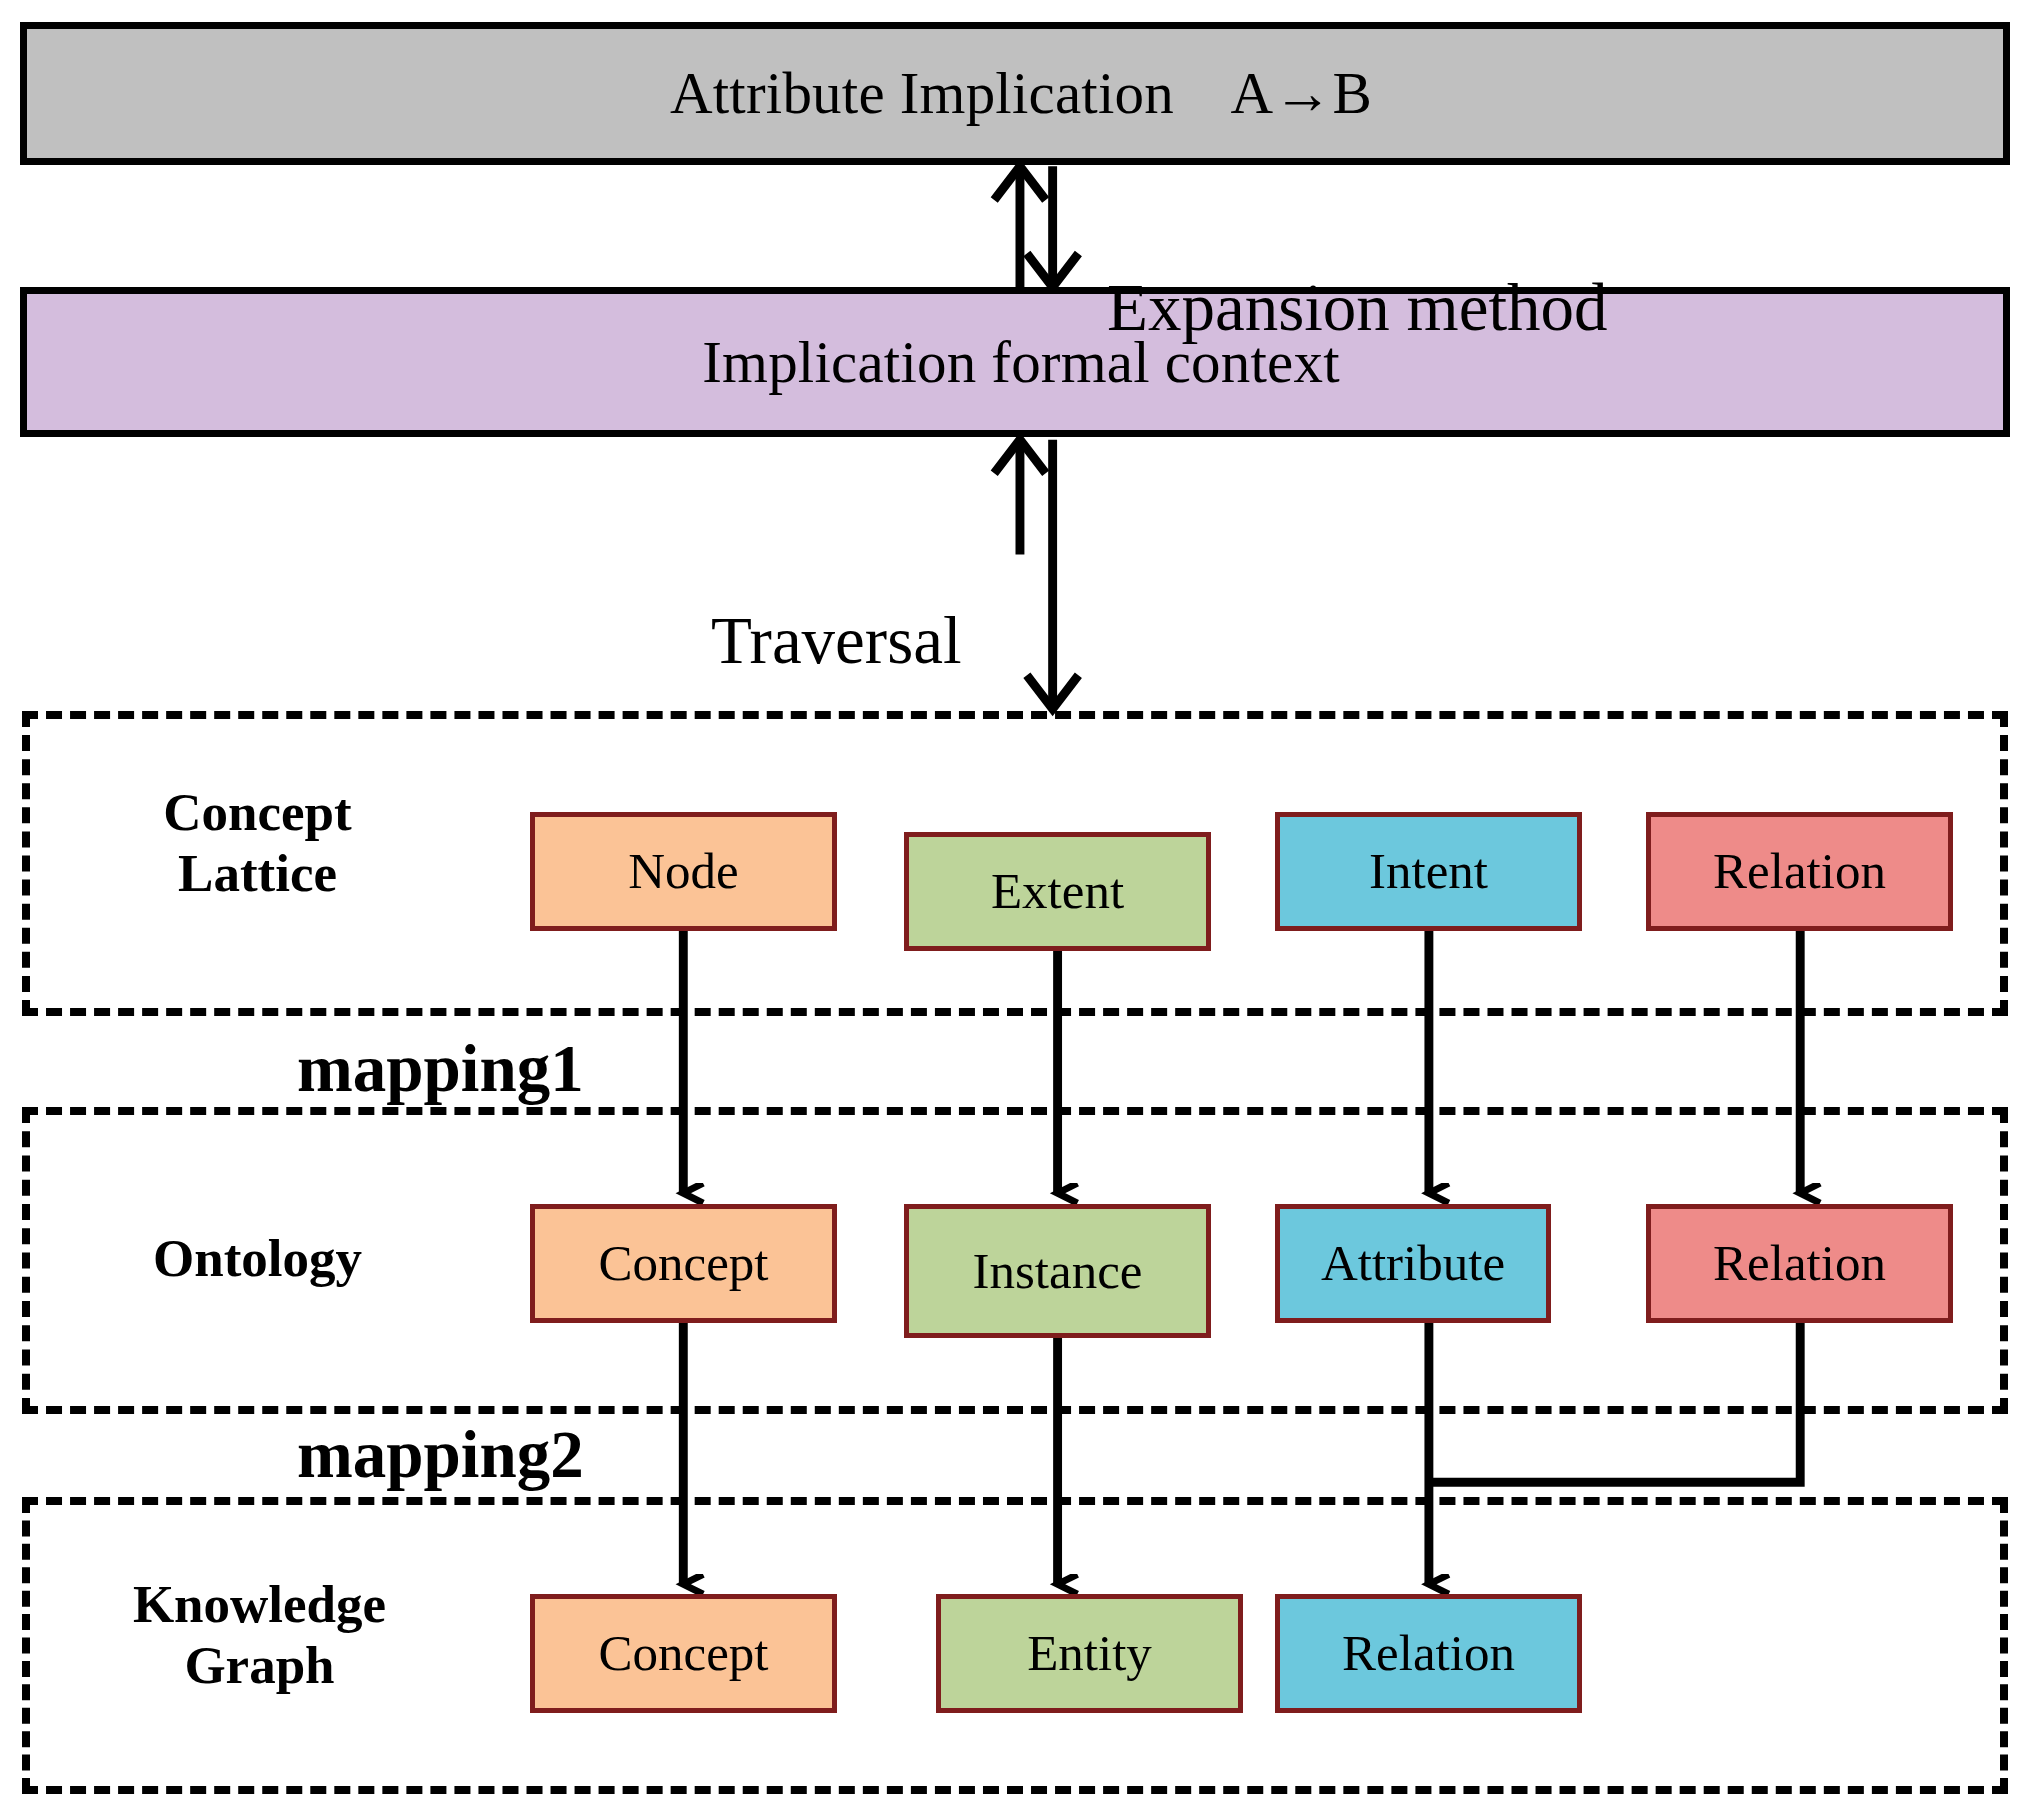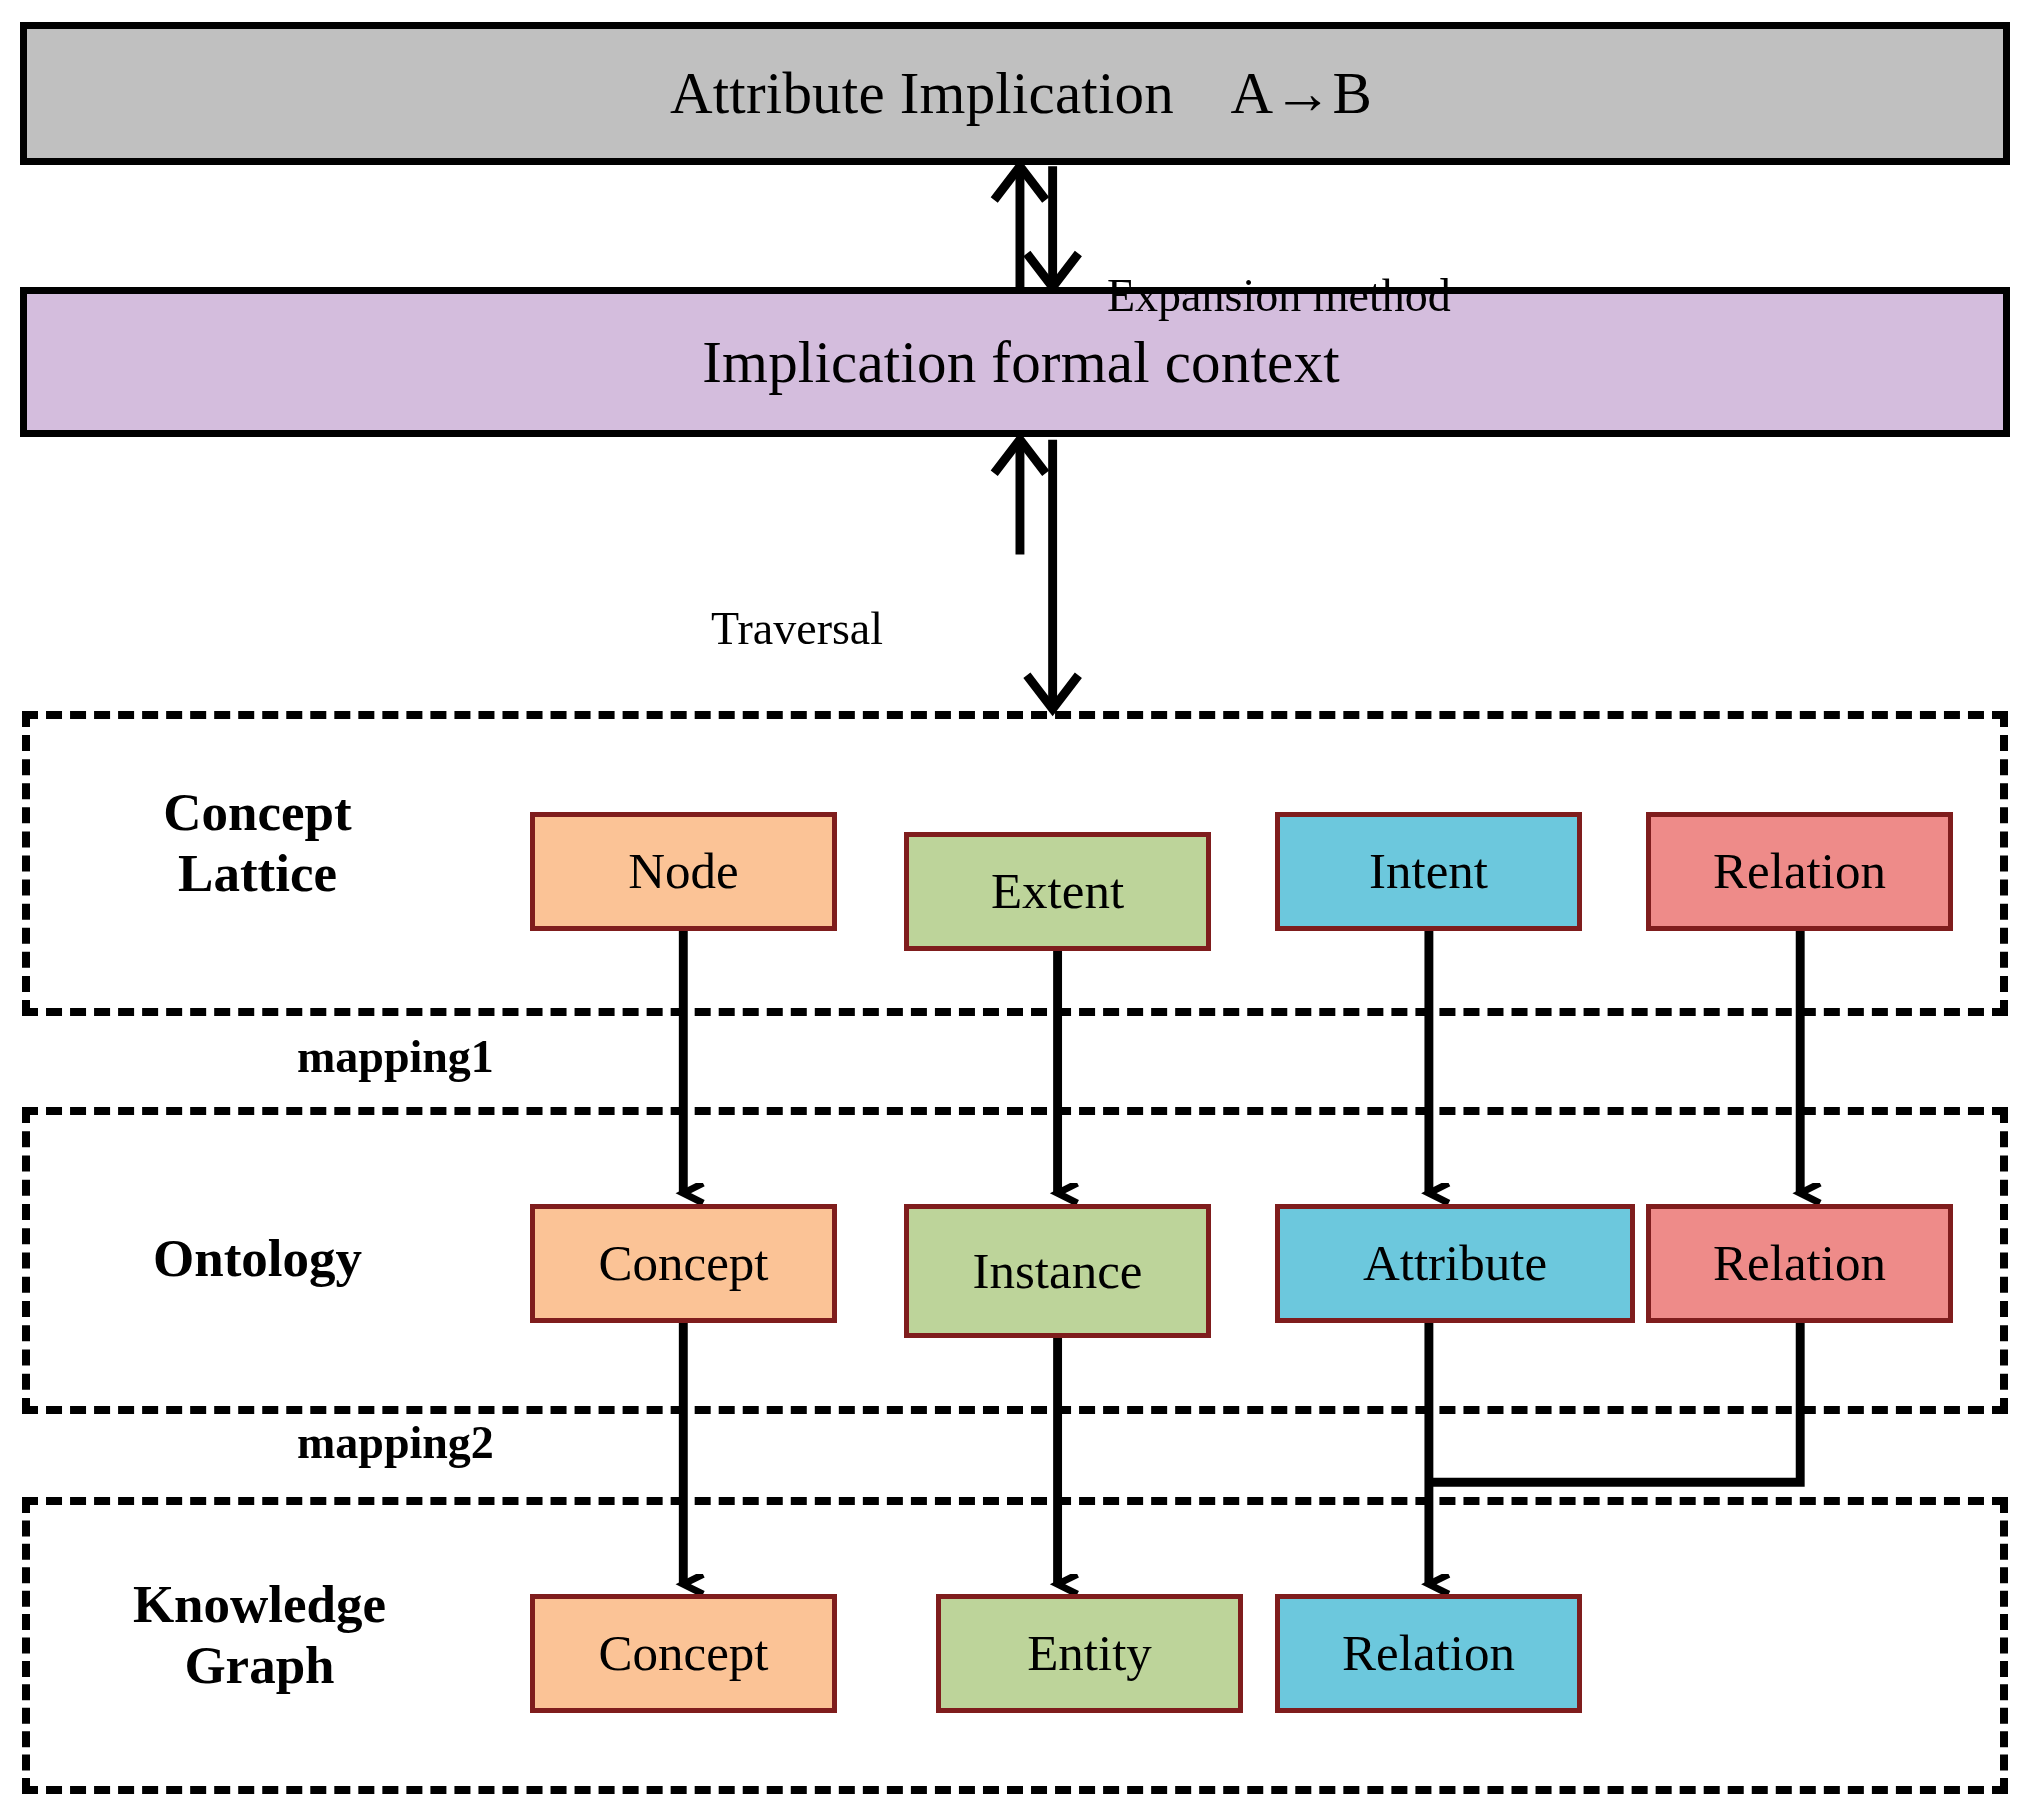"Expansion method" .edge-label { font-size: 46px -> 67px }
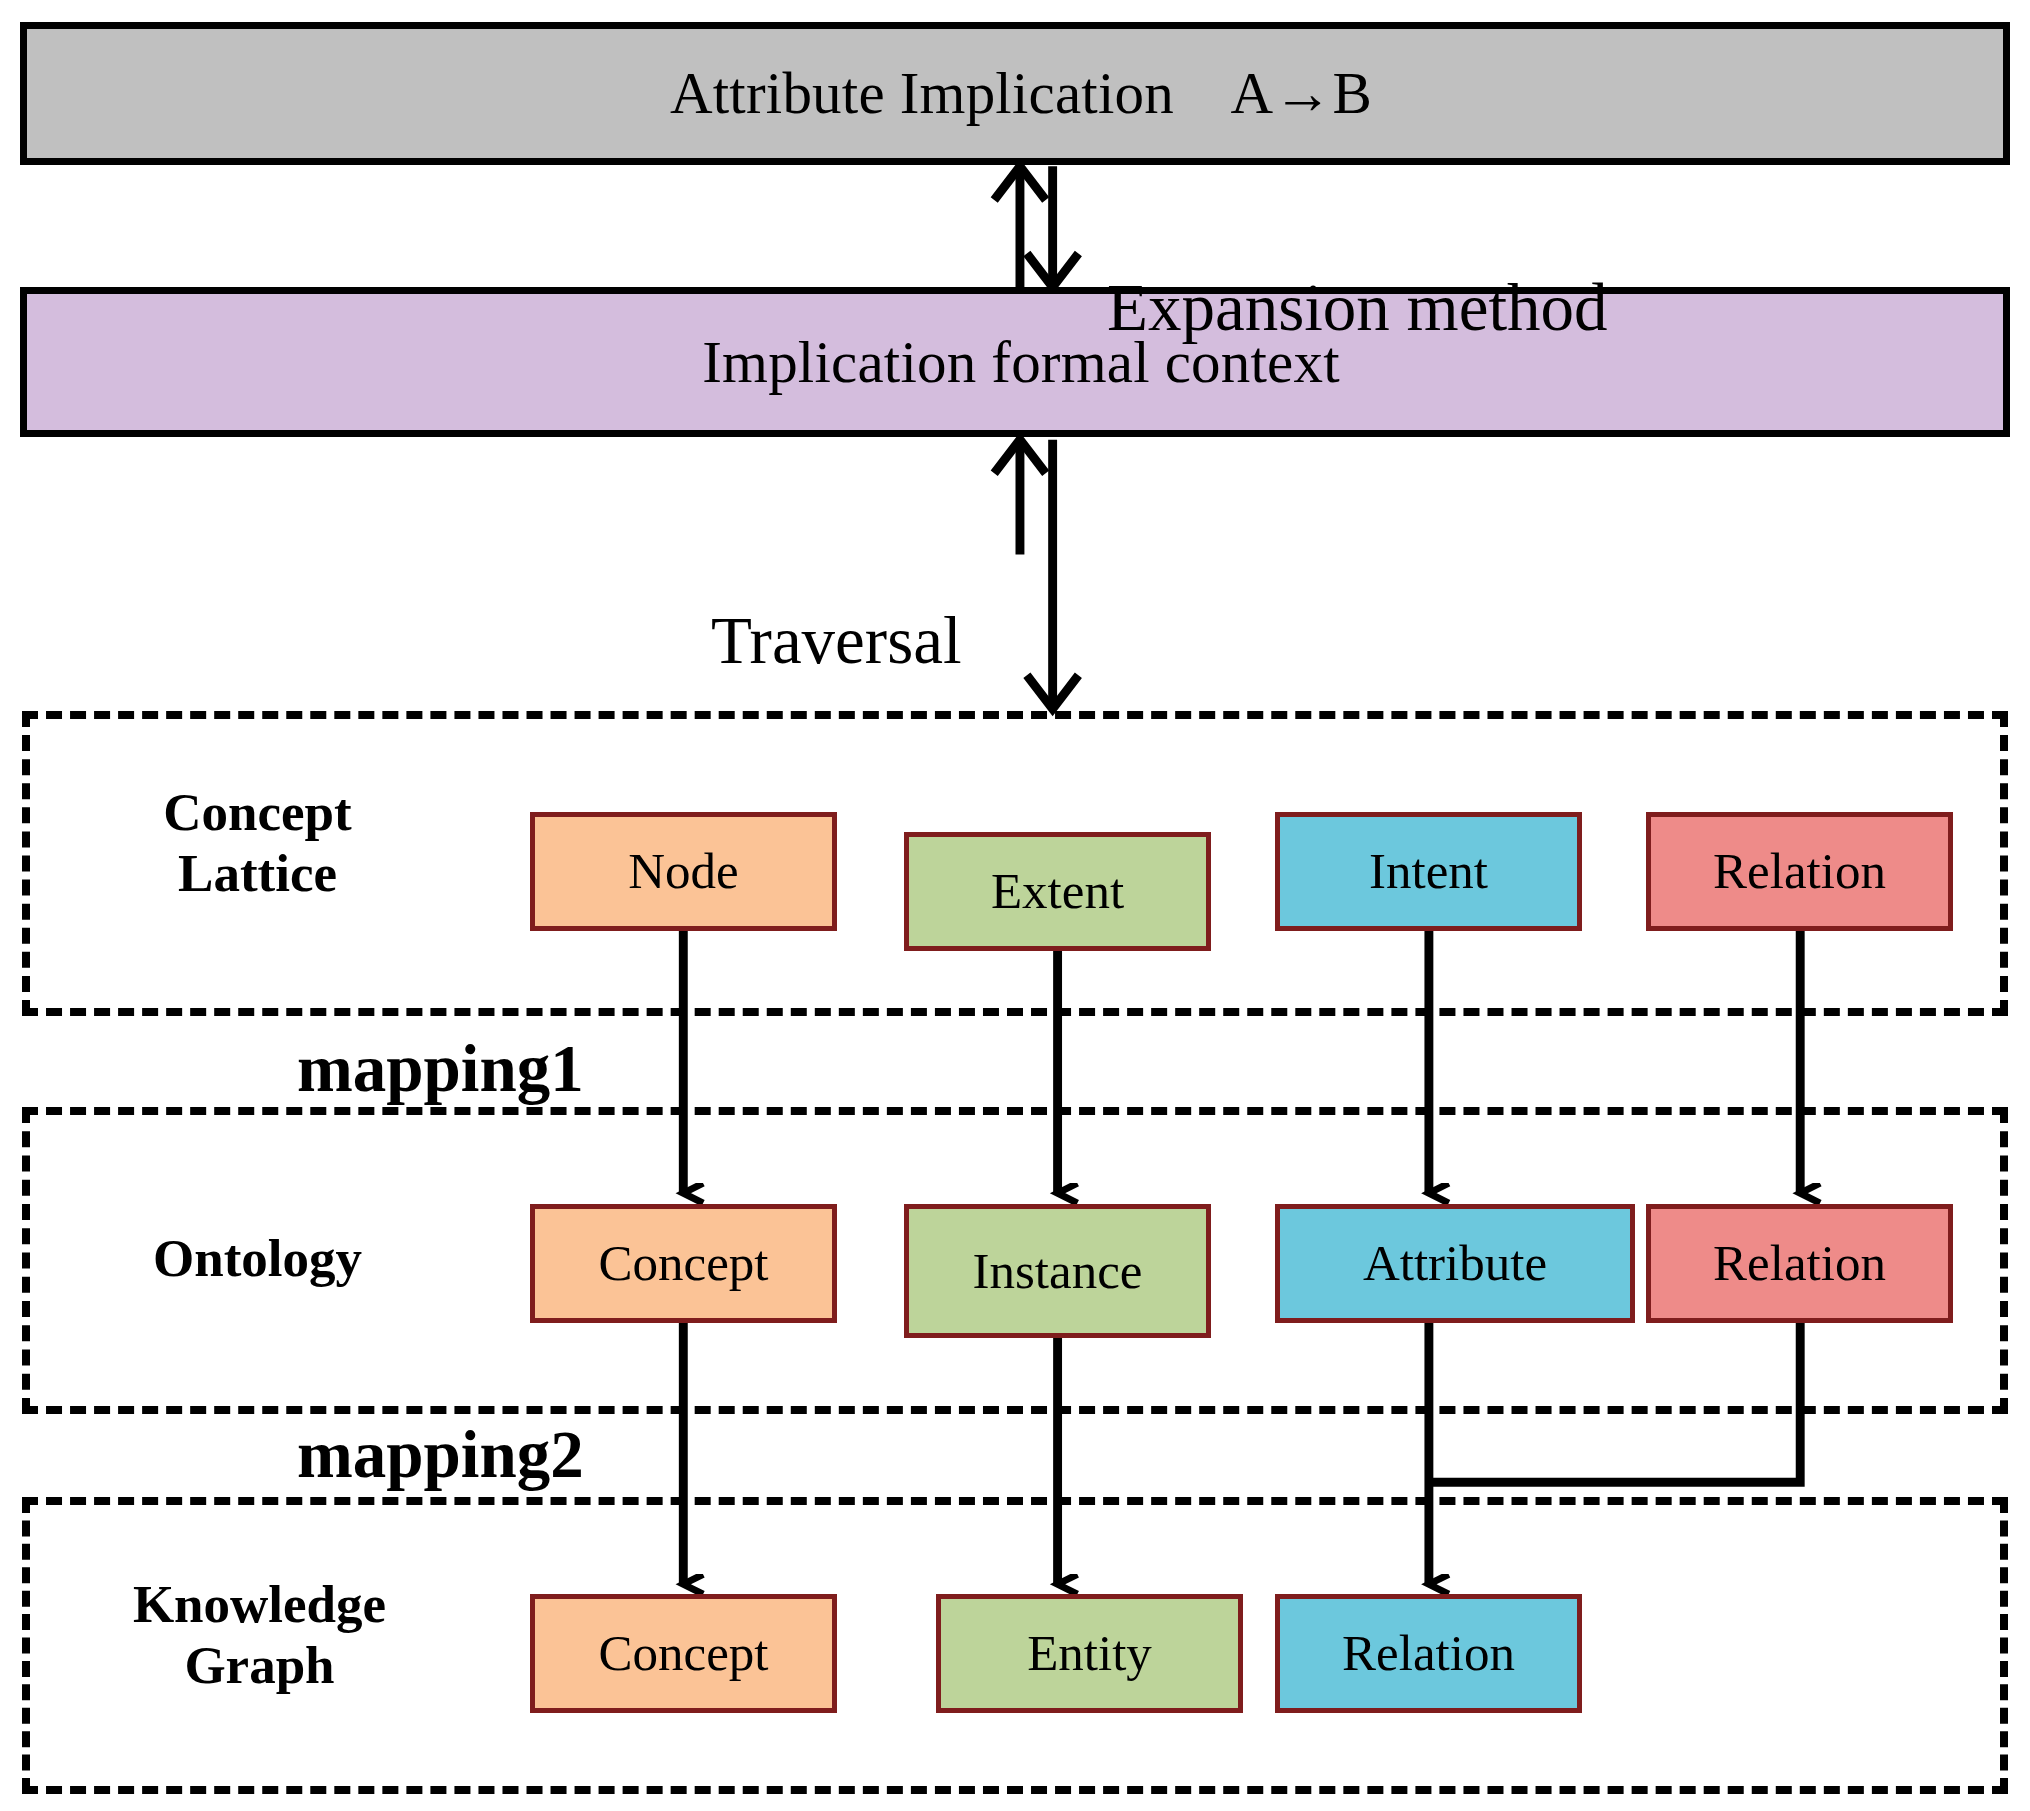"Attribute" div.node { width: 360px -> 276px }
